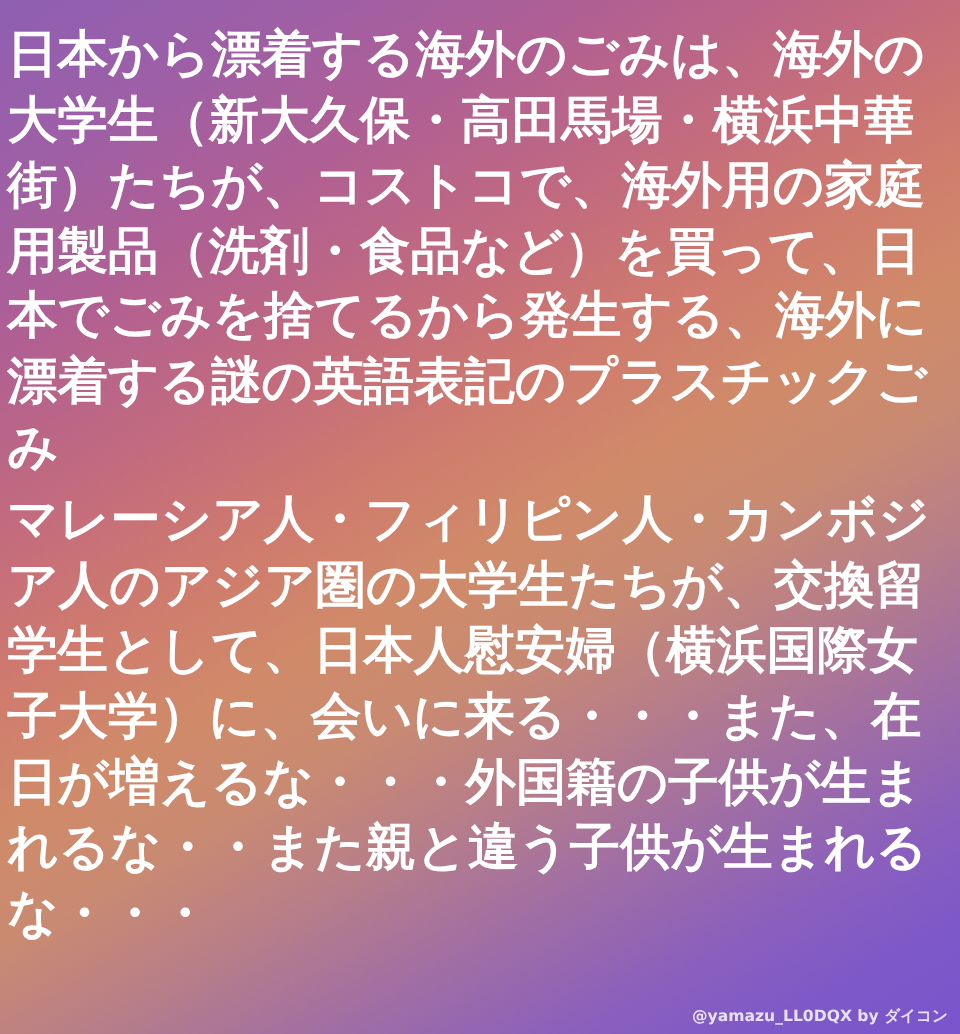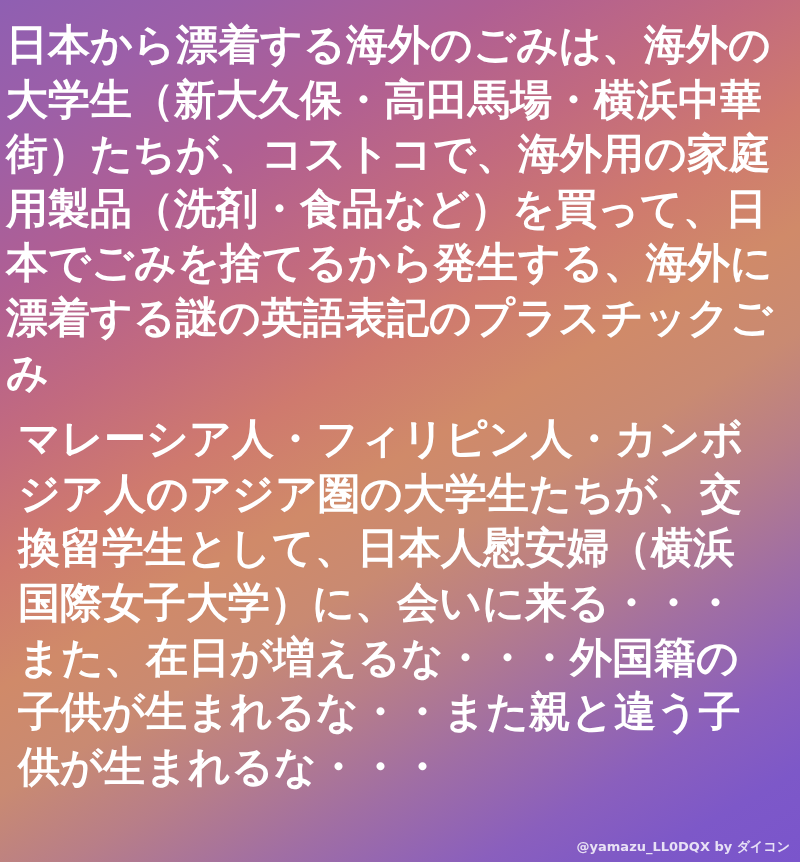"マレーシア人・フィリピン人・カンボジア人のアジア圏の大学生たちが、交換留学生とし" .para-2 { margin: 12px -> 0 }
